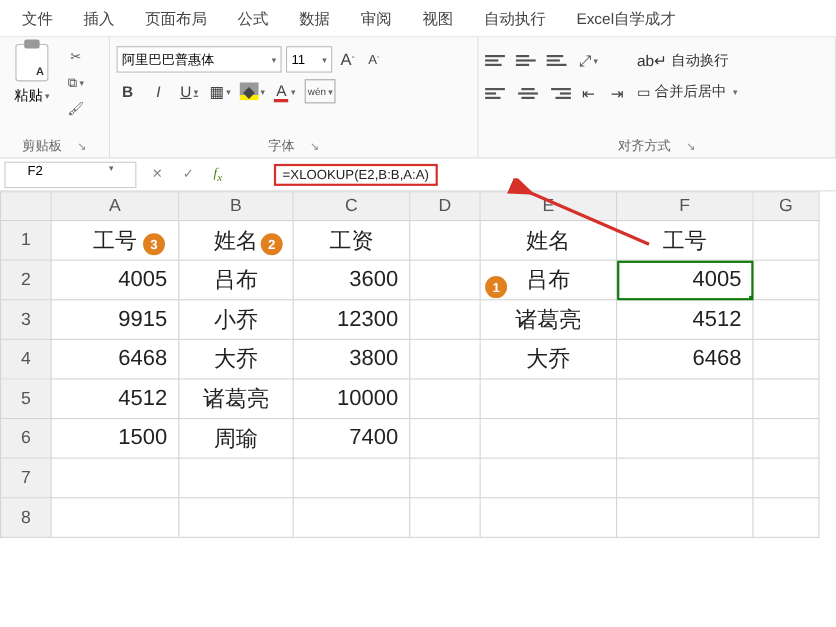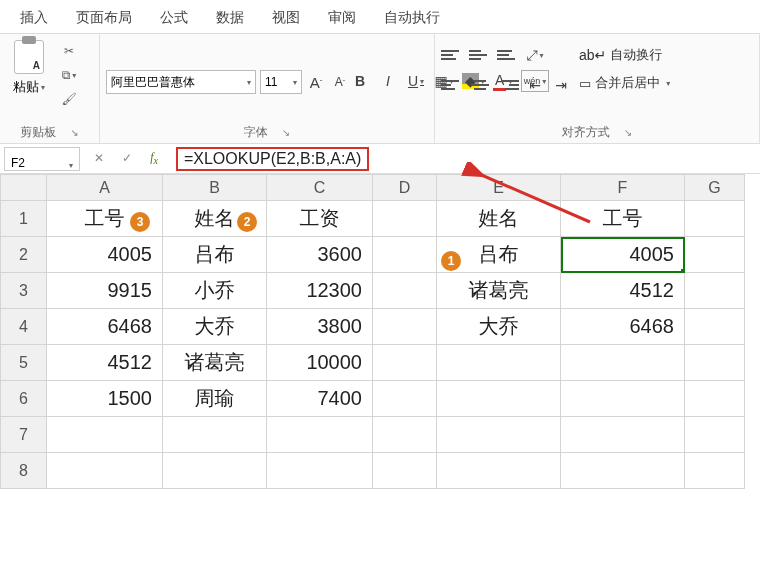"文件" div.tab { html: none -> <div>文件</div> }
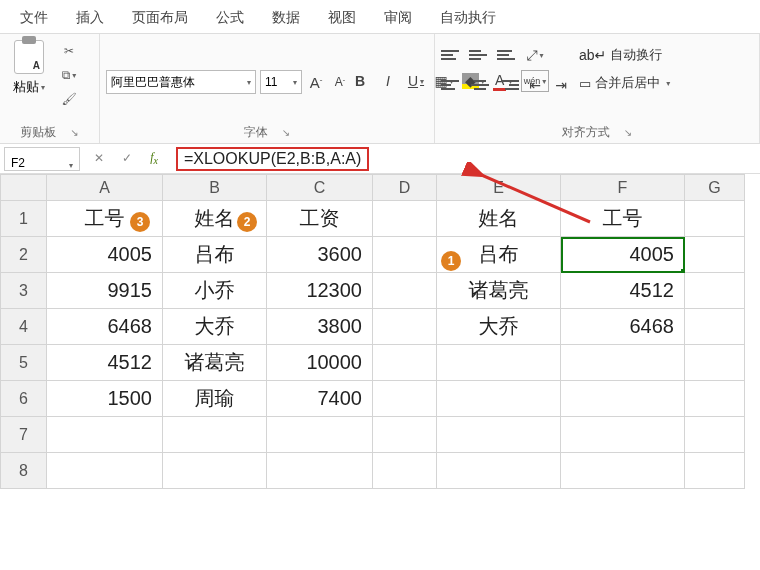"视图" div.tab { order: before "审阅" -> after "审阅" }
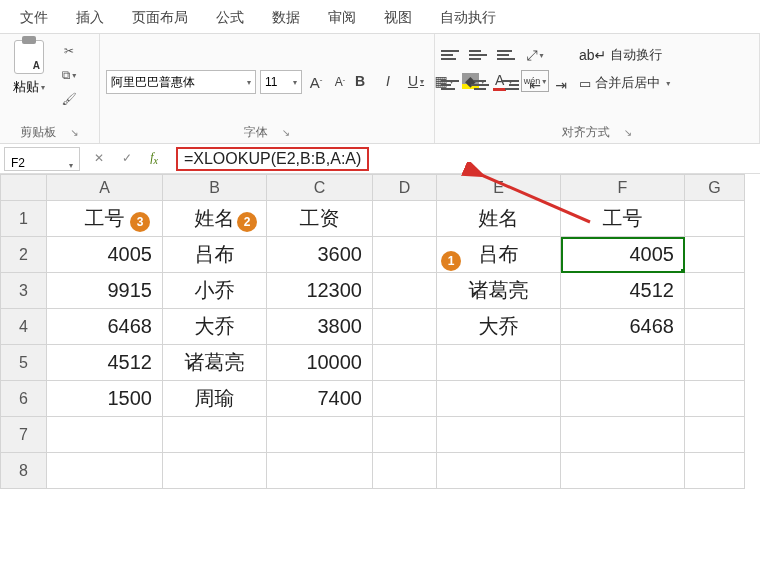"Excel自学成才" div.tab { html: none -> <div>Excel自学成才</div> }
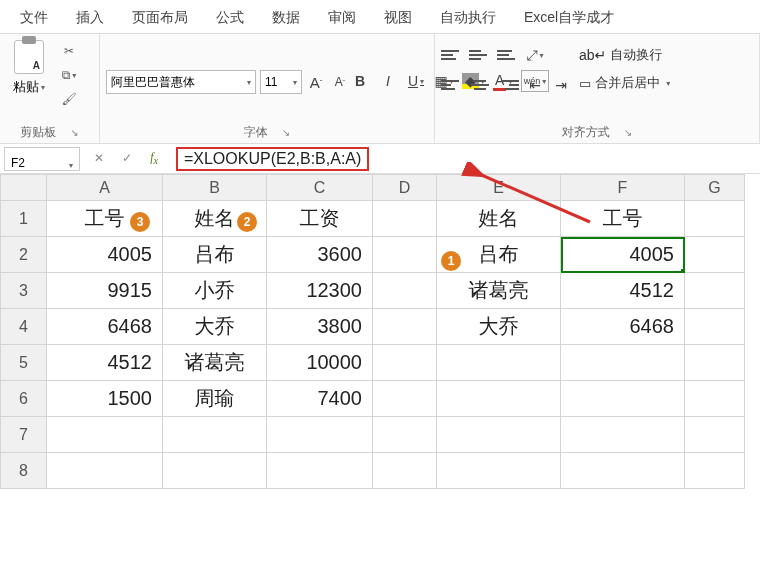"阿里巴巴普惠体" div.body { flex-direction: row -> column; margin-top: 28px -> none }
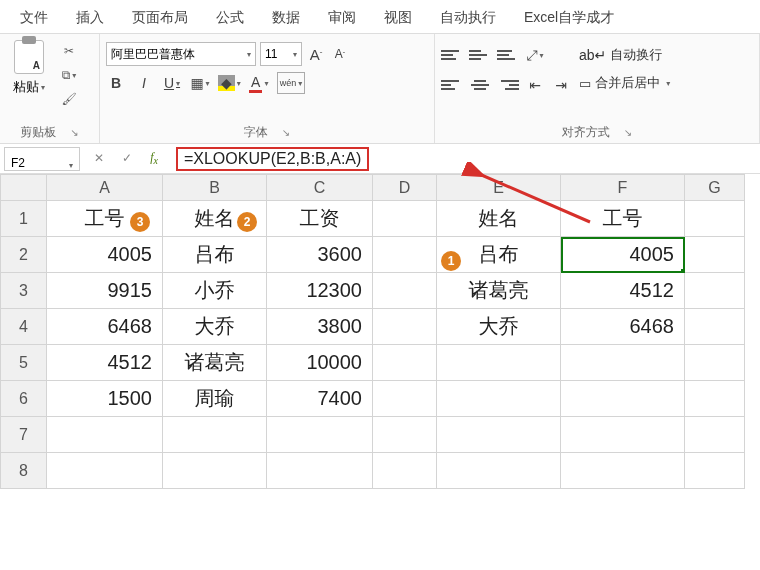"F2" .namebox { align-items: flex-end -> flex-start; padding: 0 6px -> 0 20px; width: 76px -> 120px }
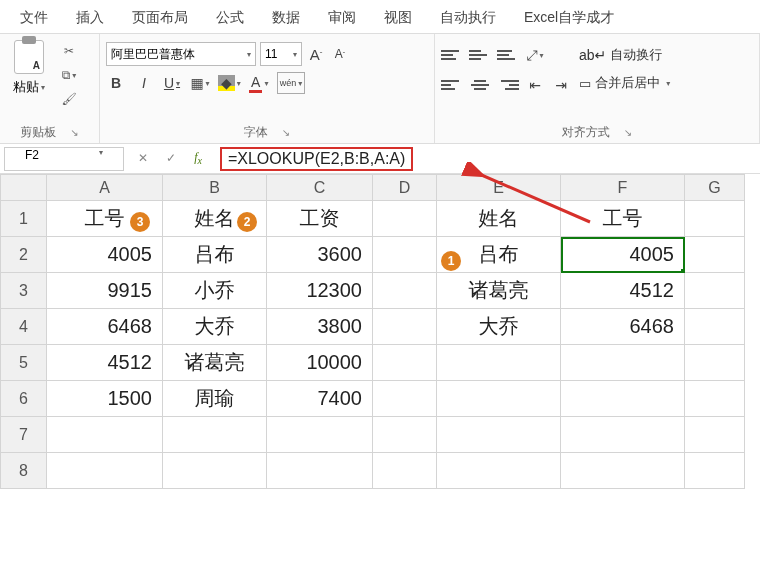"=XLOOKUP(E2,B:B,A:A)" .formula-highlight { font-size: 16px -> 12px; margin-left: none -> 29px }
